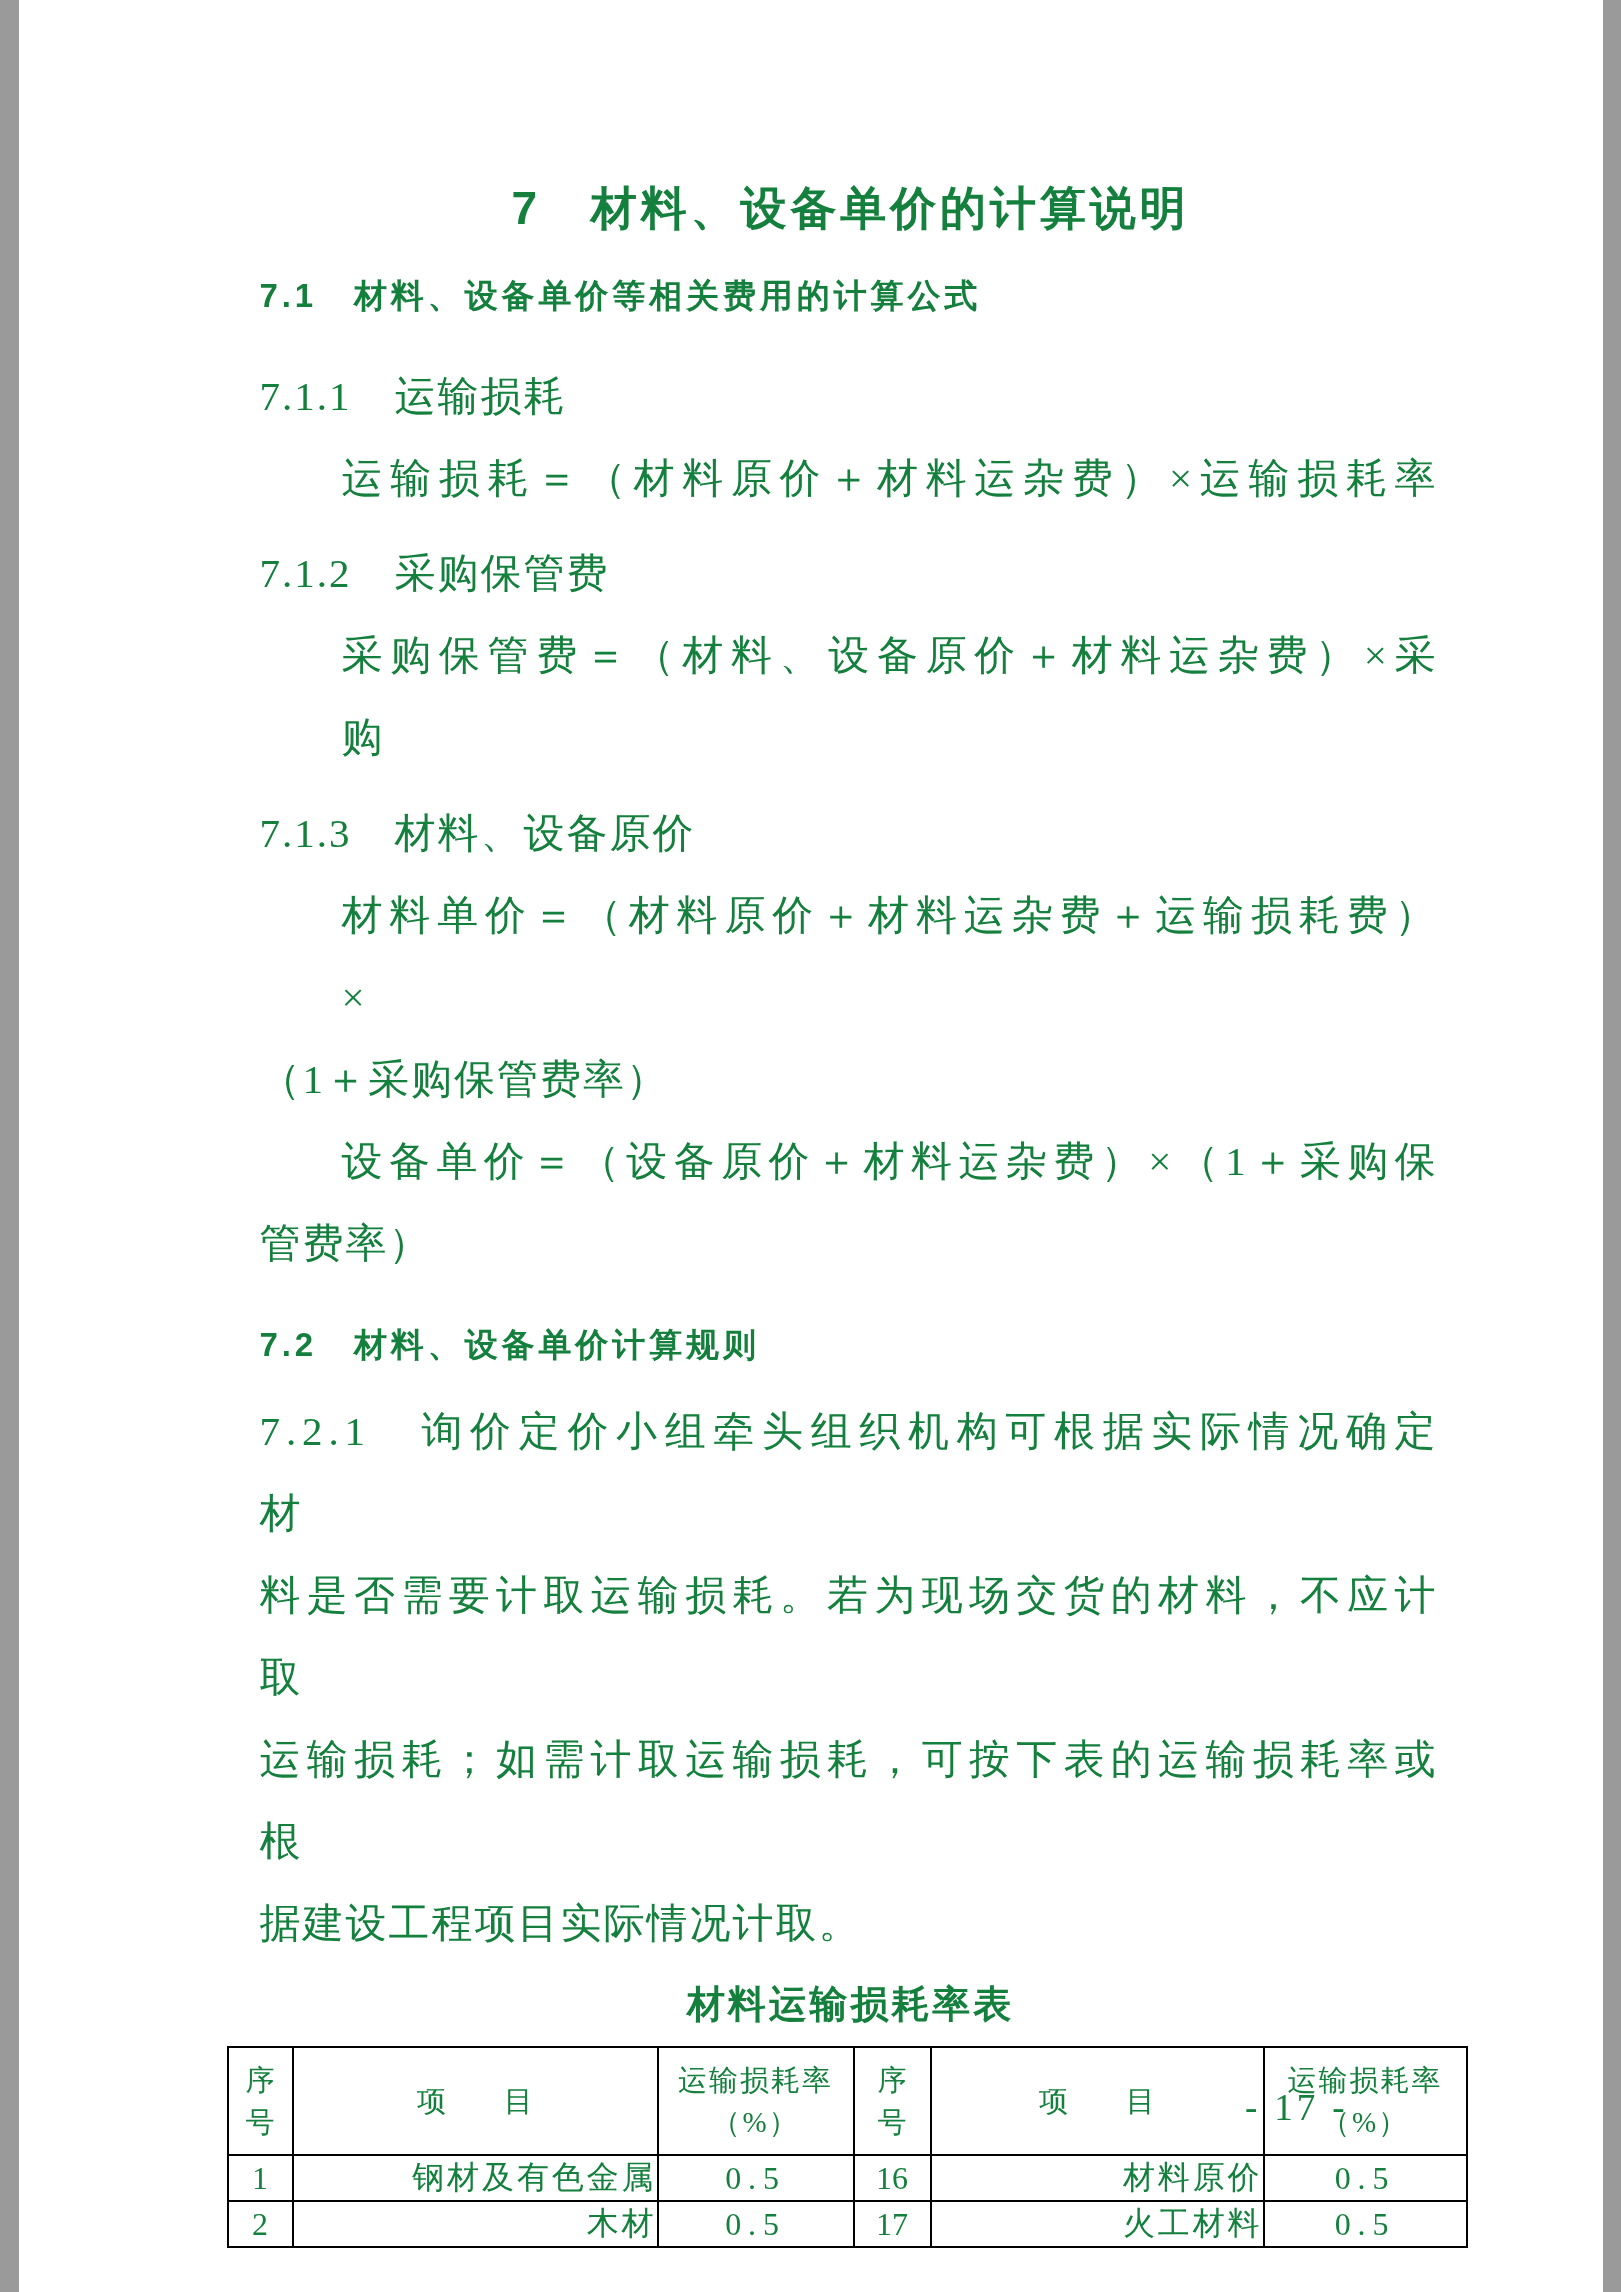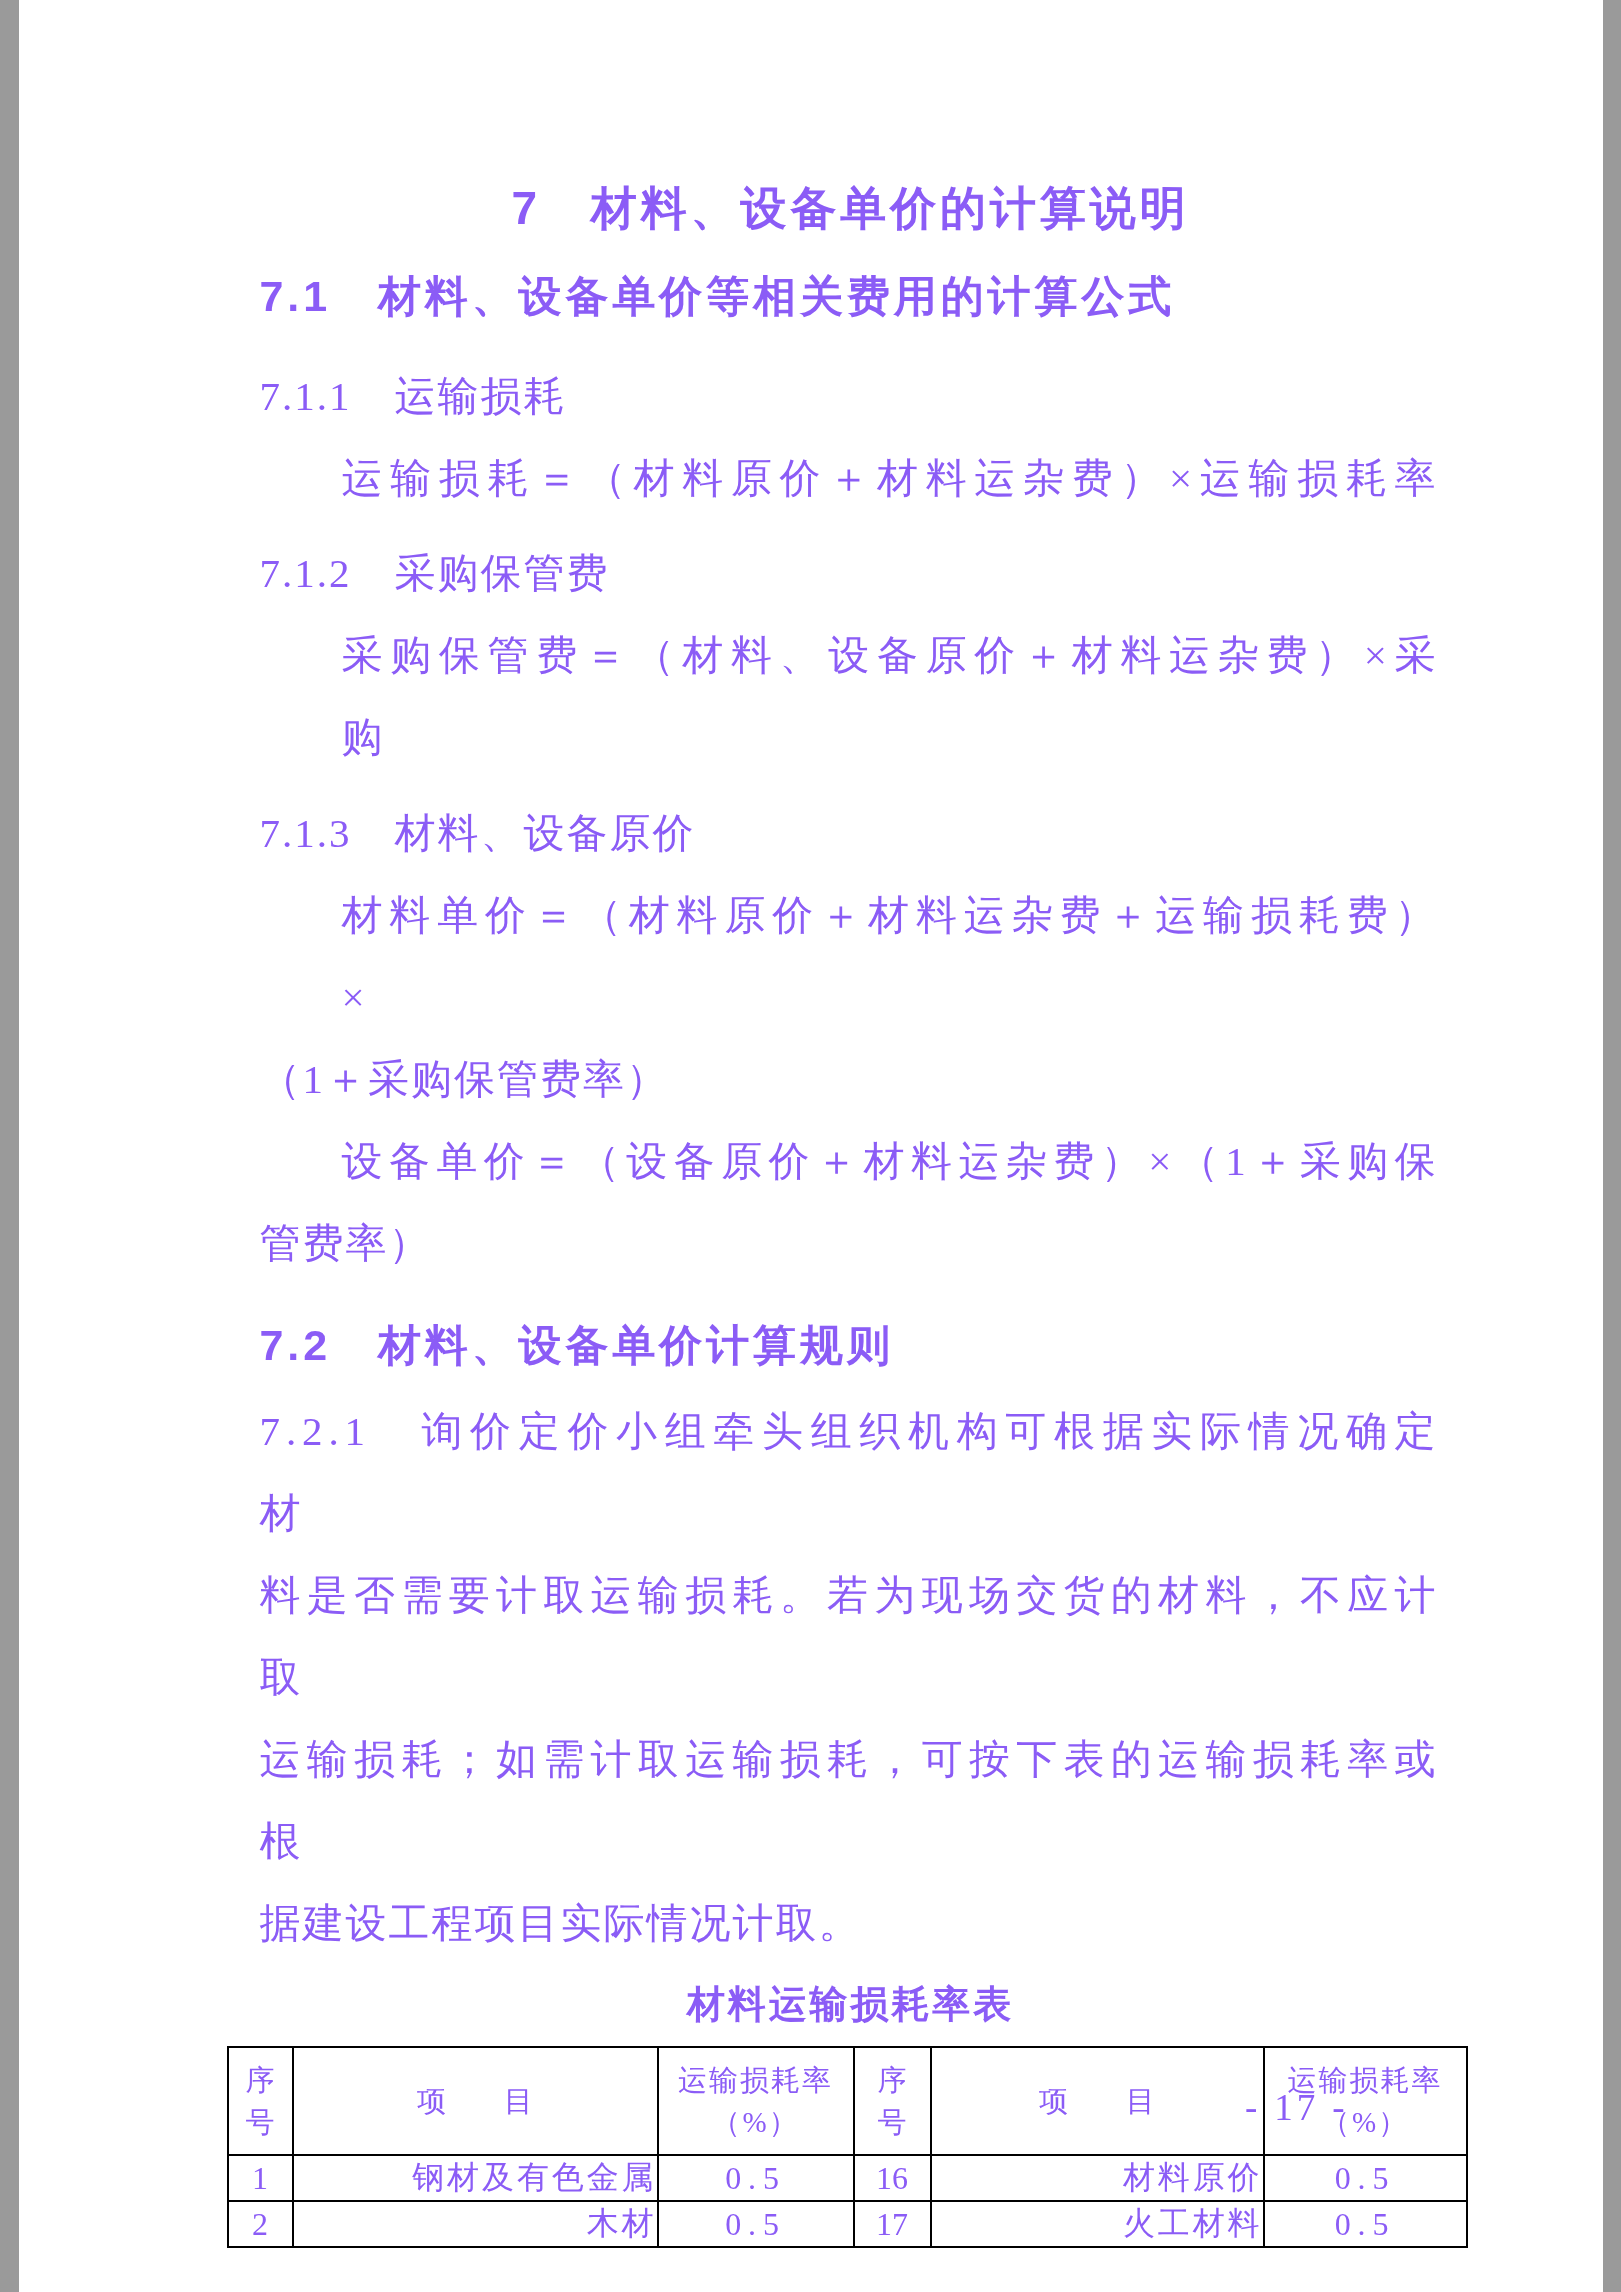"7 材料、设备单价的计算说明" .page { color: #8b5cf6 -> #15803d }
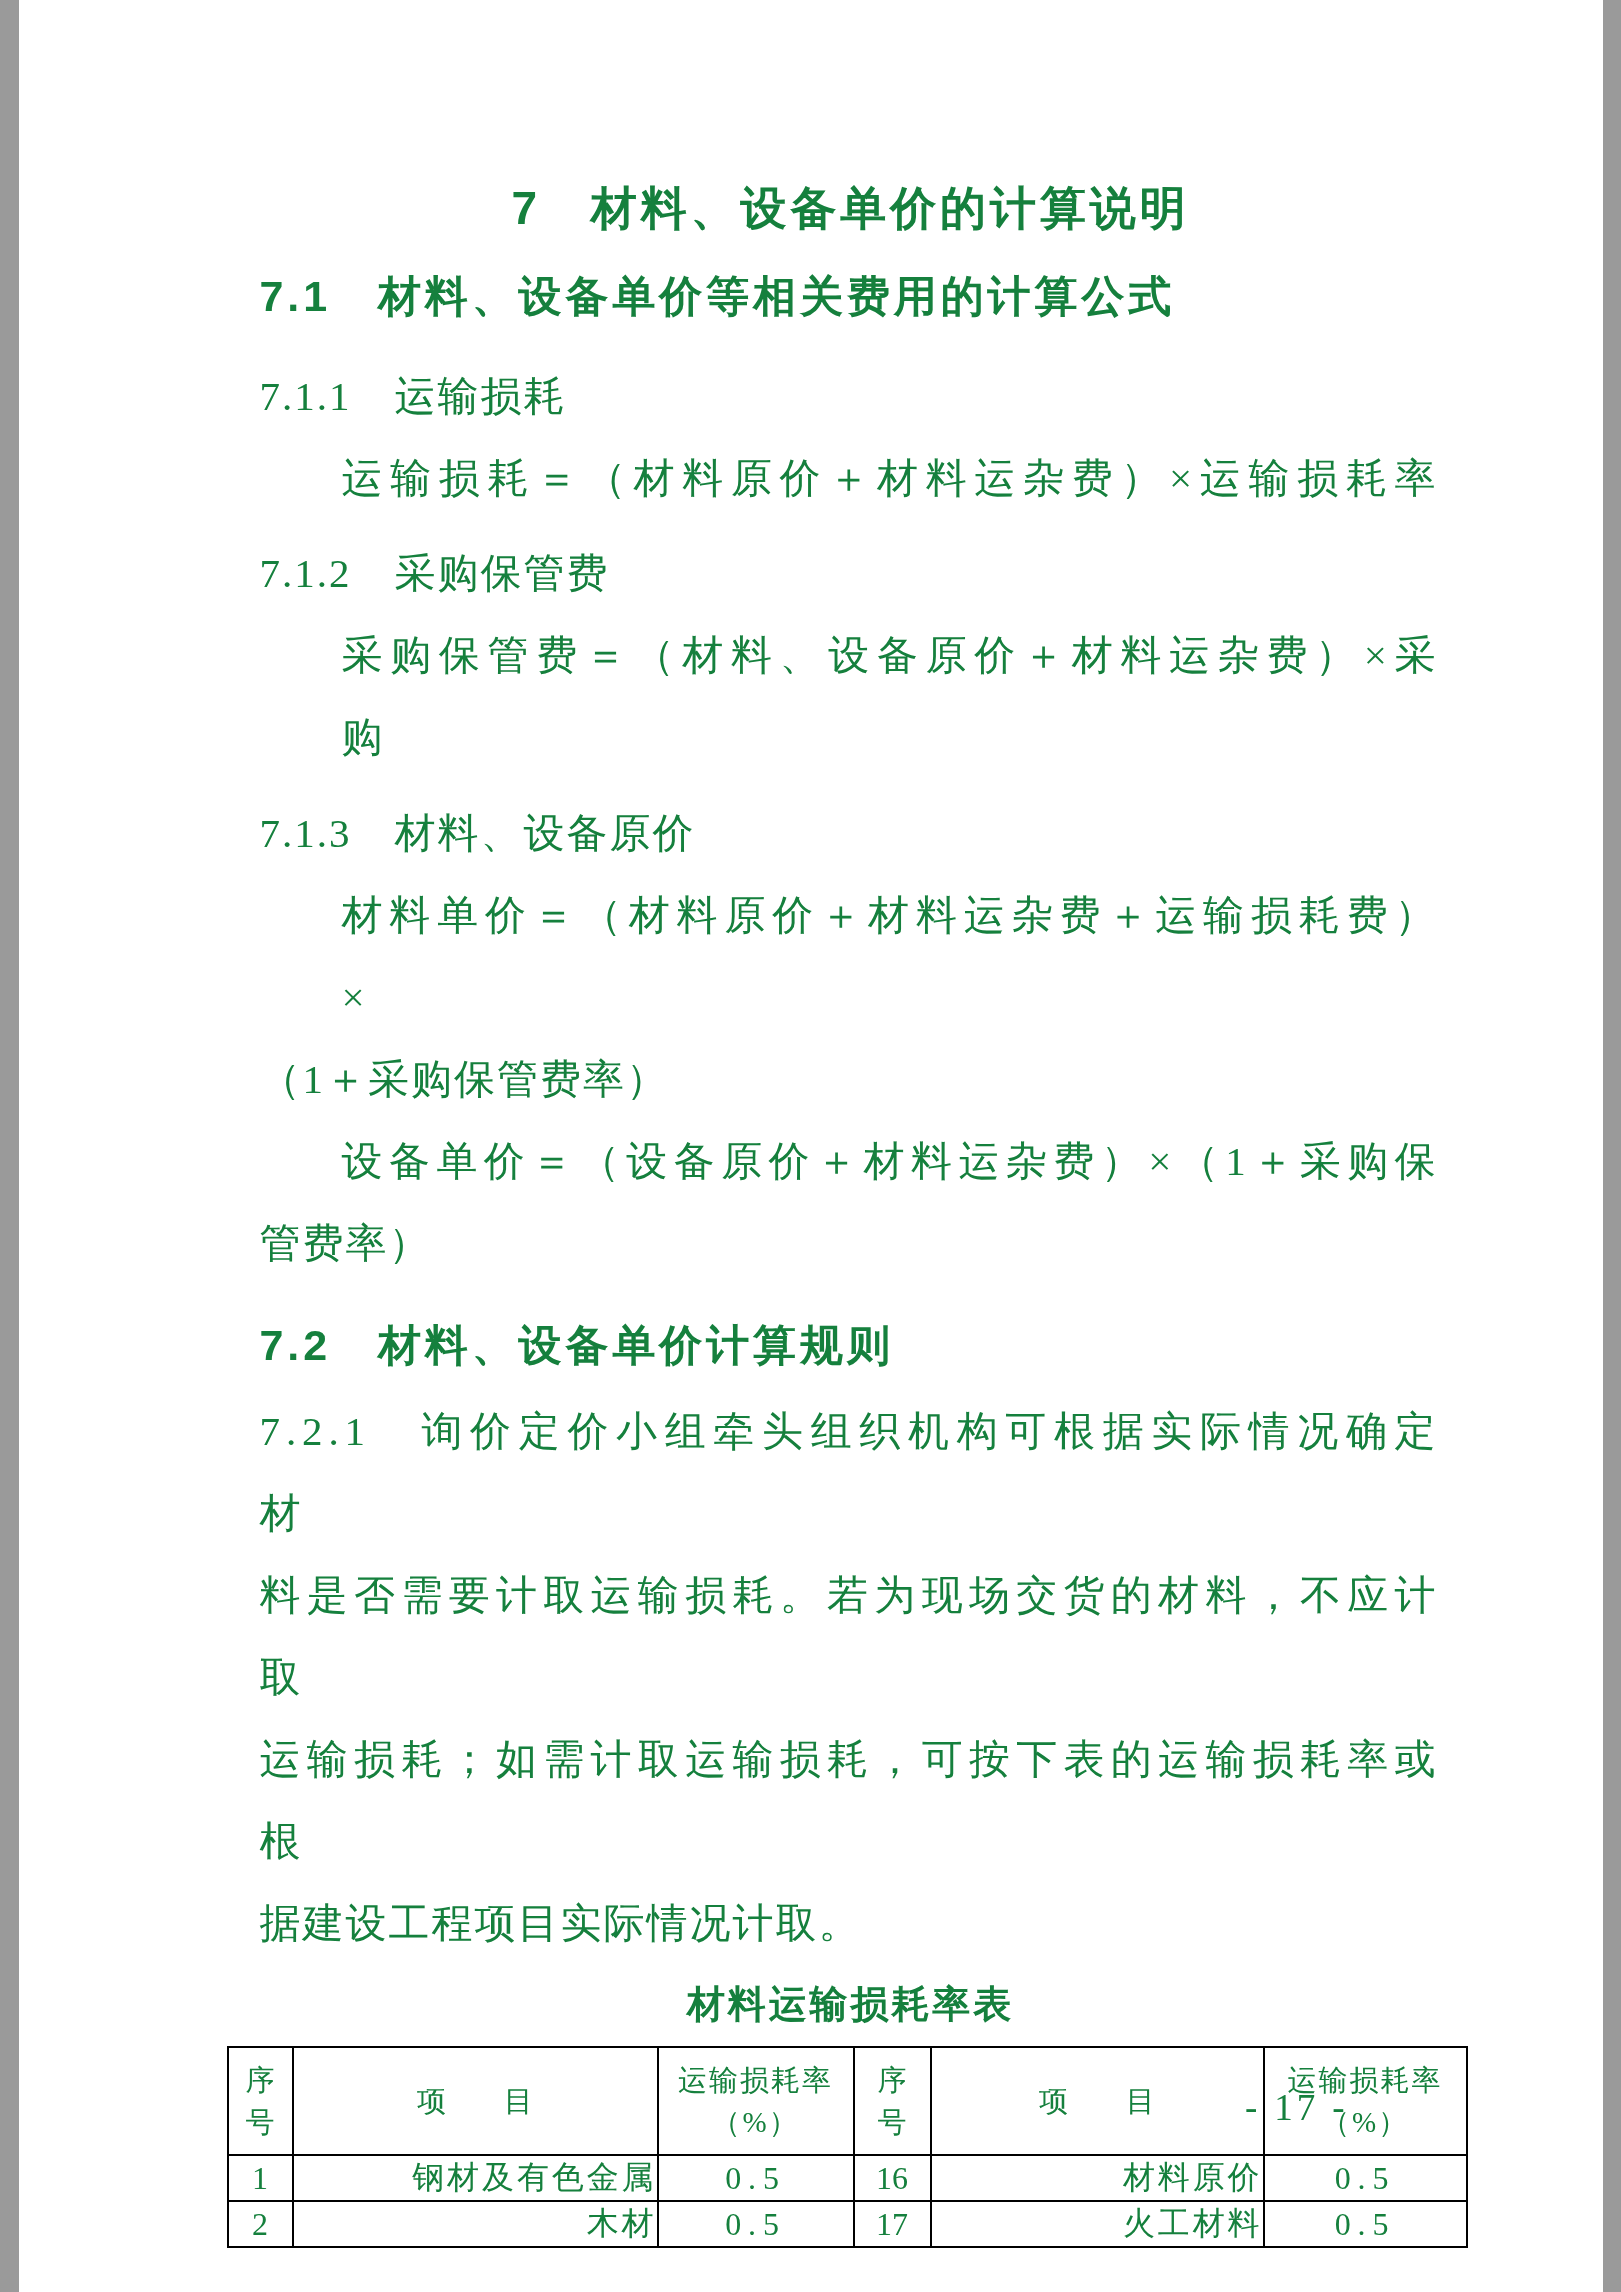"7.1 材料、设备单价等相关费用的计算公式" .sec-heading { font-size: 43px -> 33px }
